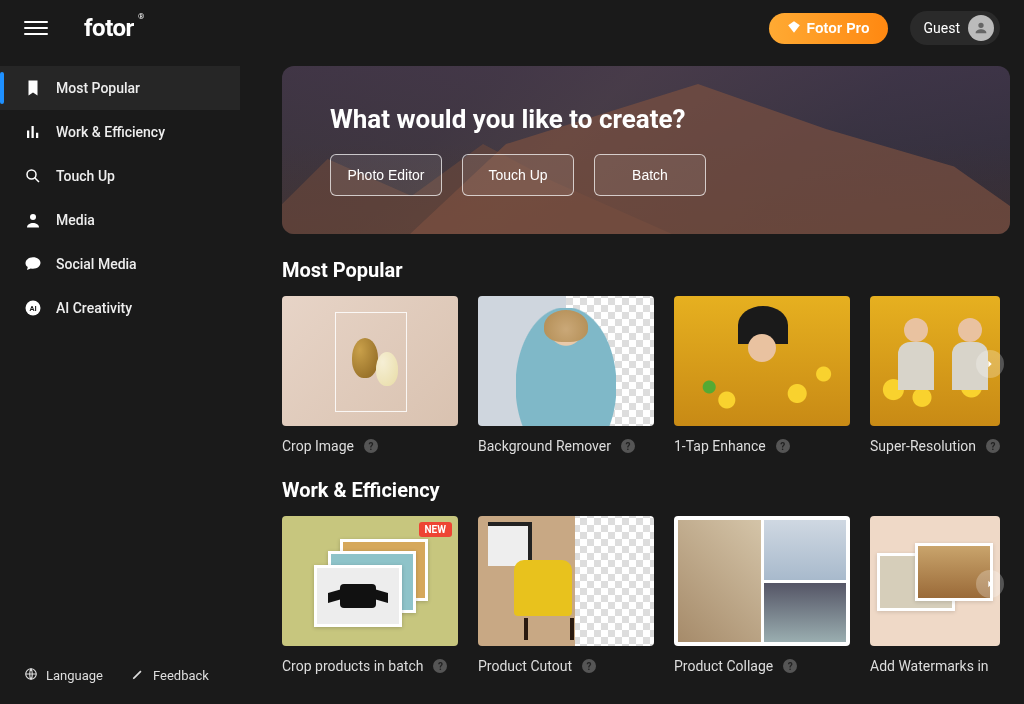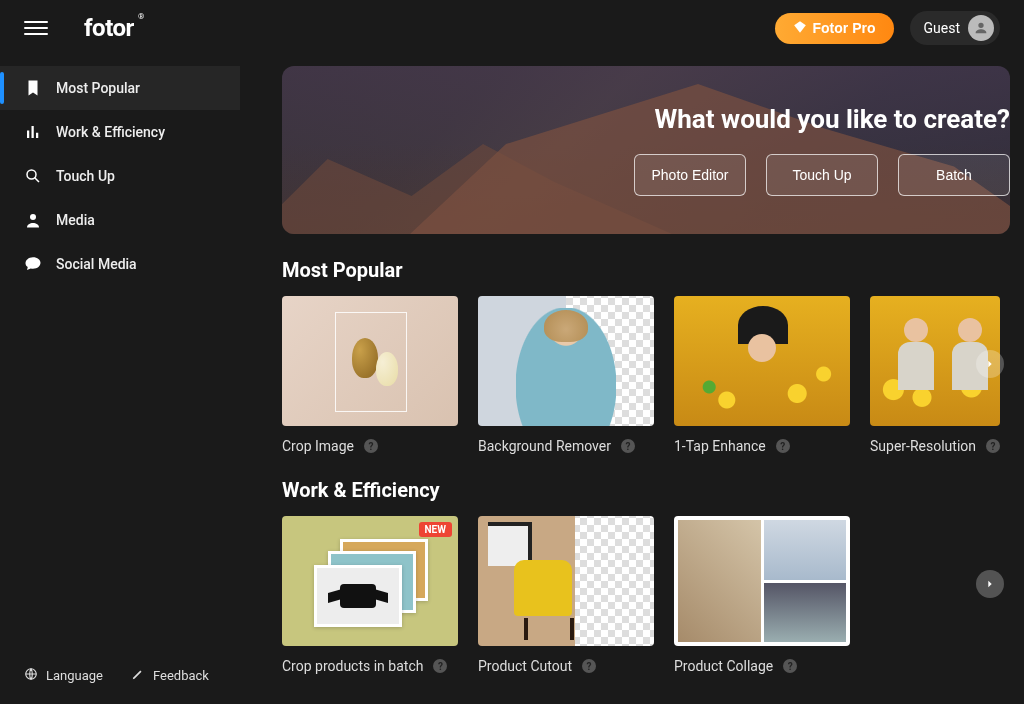"Fotor Pro" .header-right { gap: 16px -> 22px }
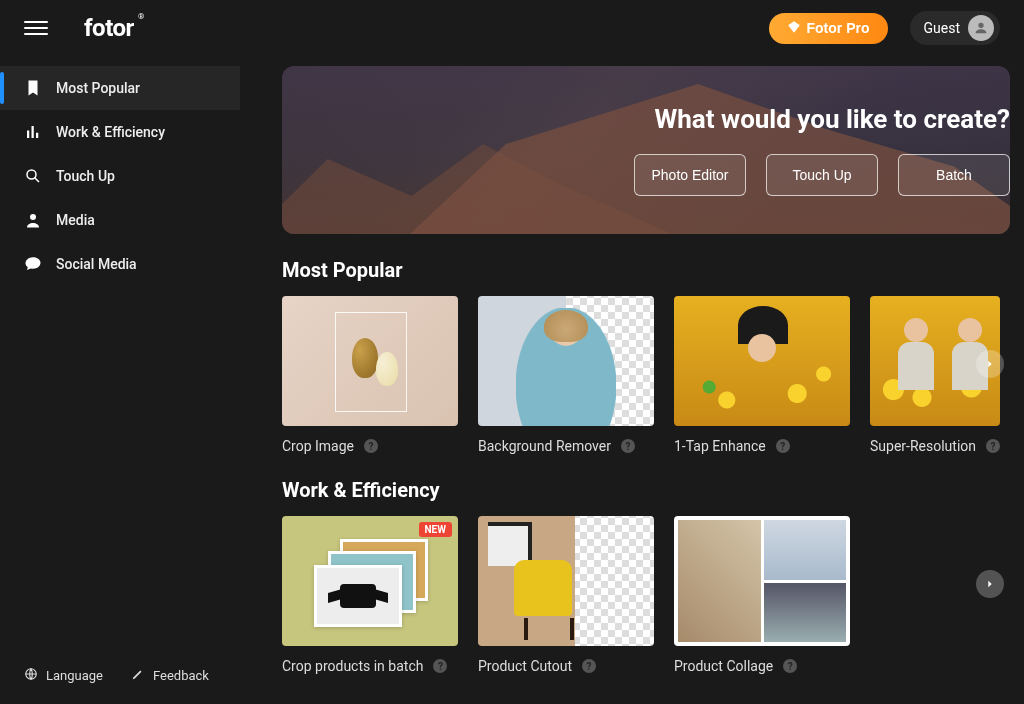"What would you like to" .hero { align-items: flex-end -> flex-start }
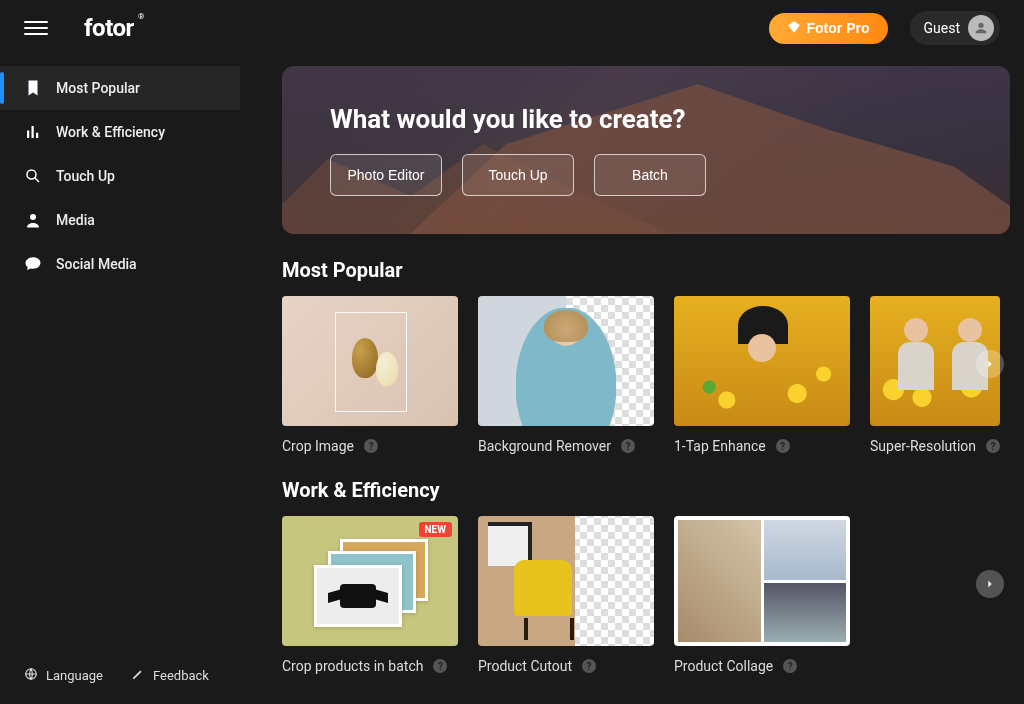"AI" div.sidebar-item { html: none -> <div> <span> <svg> <circle></circle> <text>AI</text> </svg> </span> <span>AI Creativity</span> </div> }
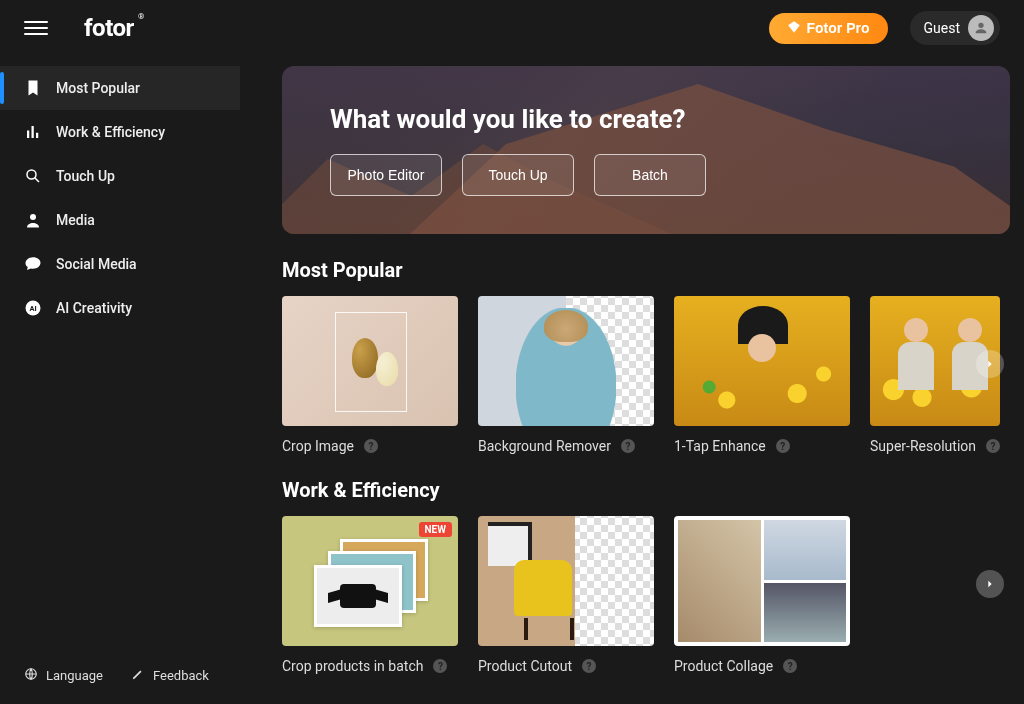"Add Watermarks in" div.card { html: none -> <div> <div> <div> <div></div> <div></div> </div> </div> <div> <span>Add Watermarks in</span> </div> </div> }
